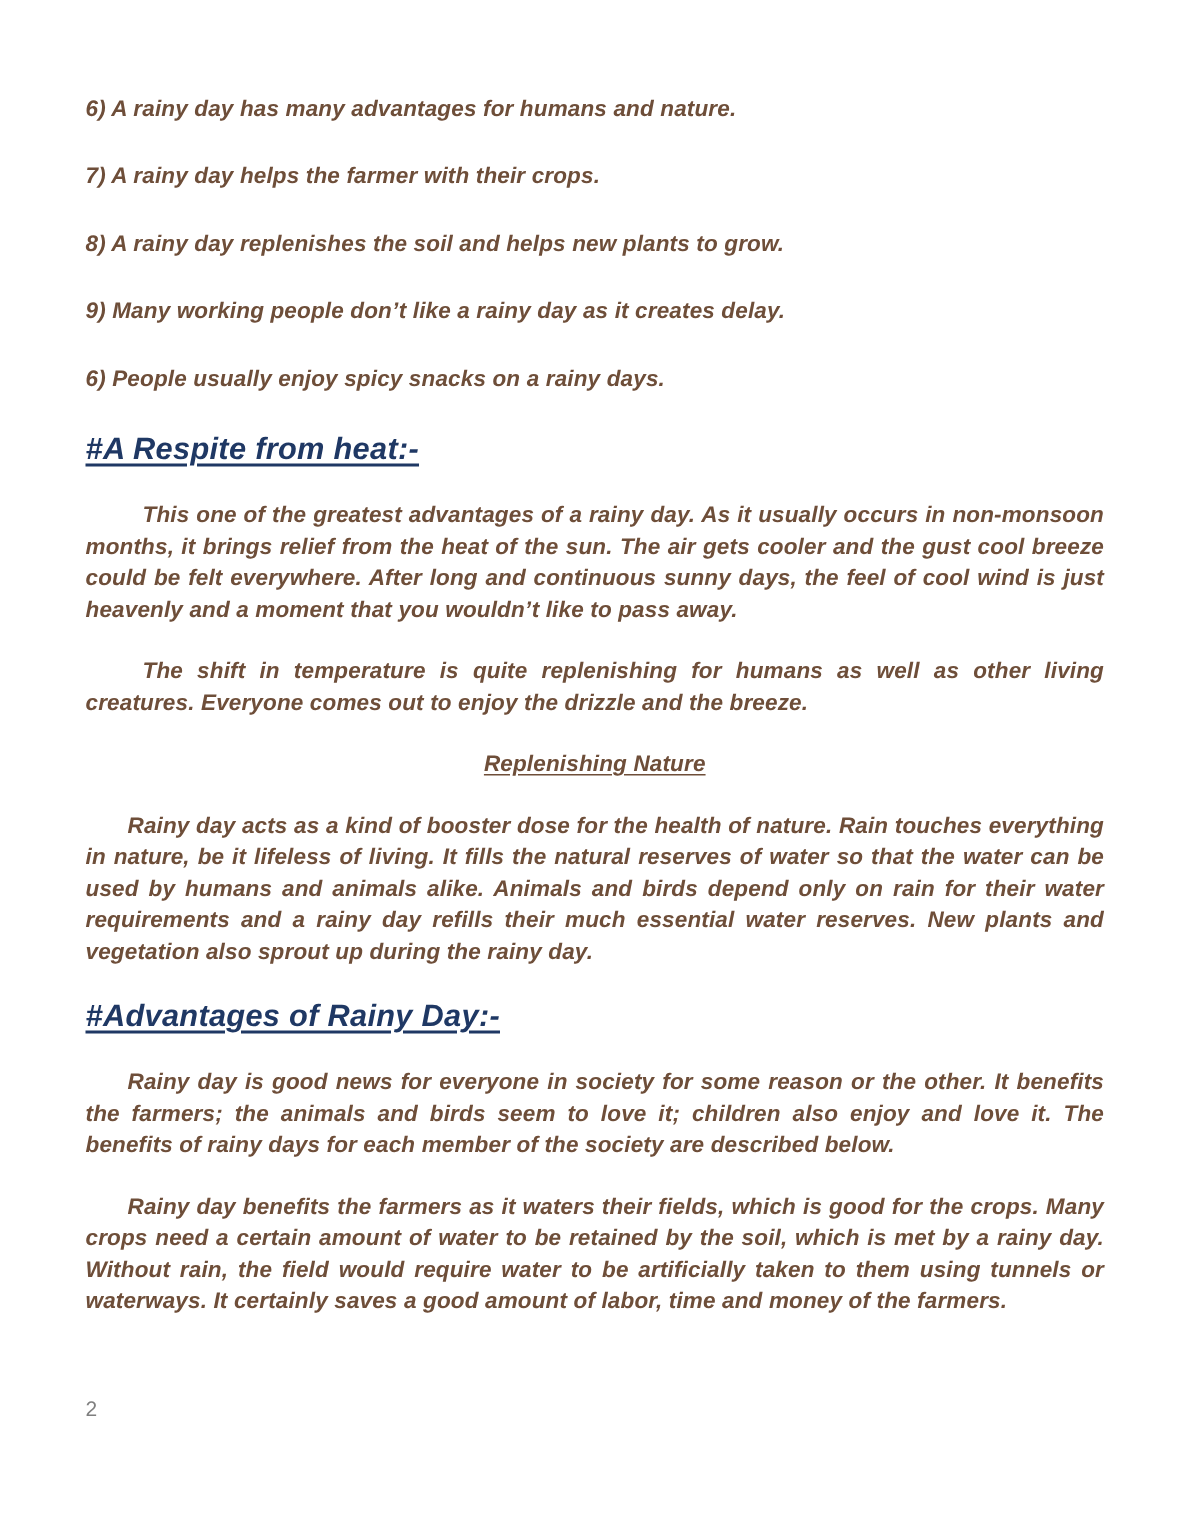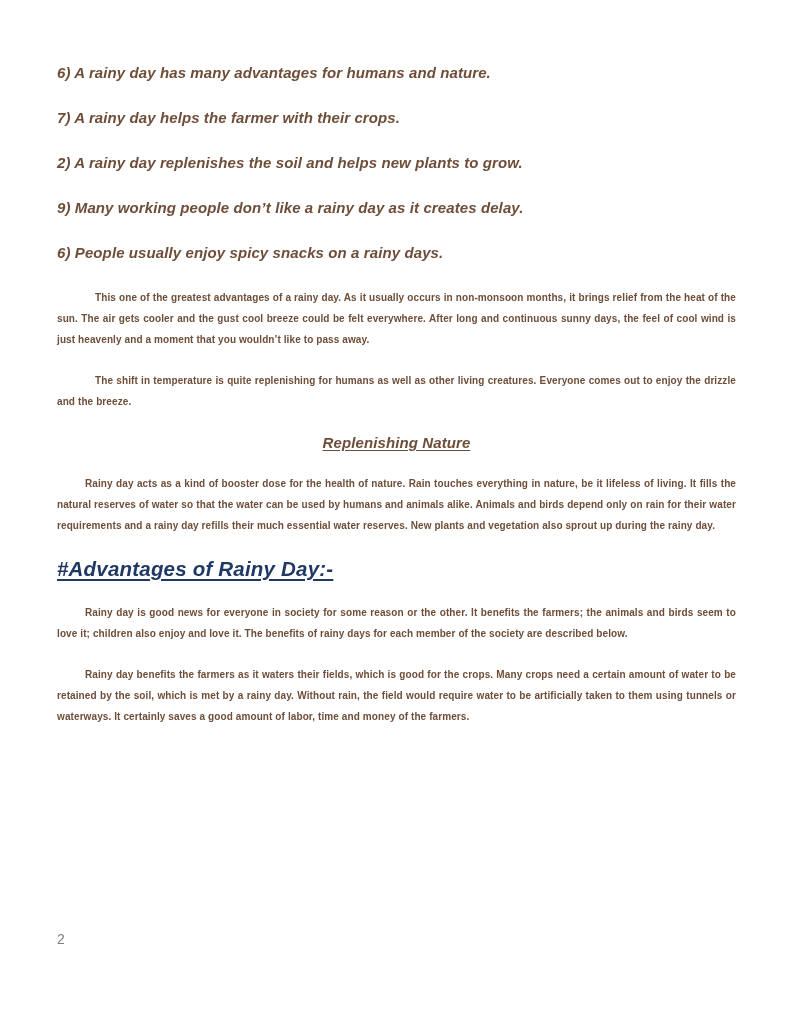"2) A rainy day replenishes" p.list-item { text: 2 -> 8 }
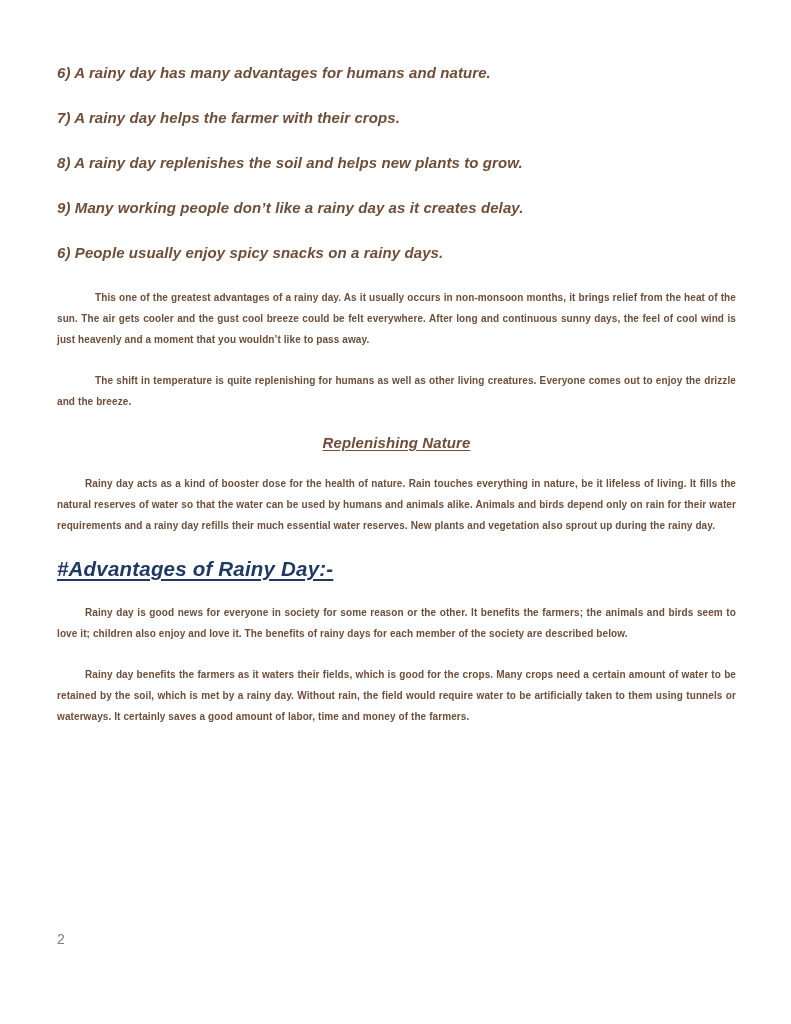"#A Respite from heat:-" h1.section-heading { html: none -> <h1>#A Respite from heat:-</h1> }
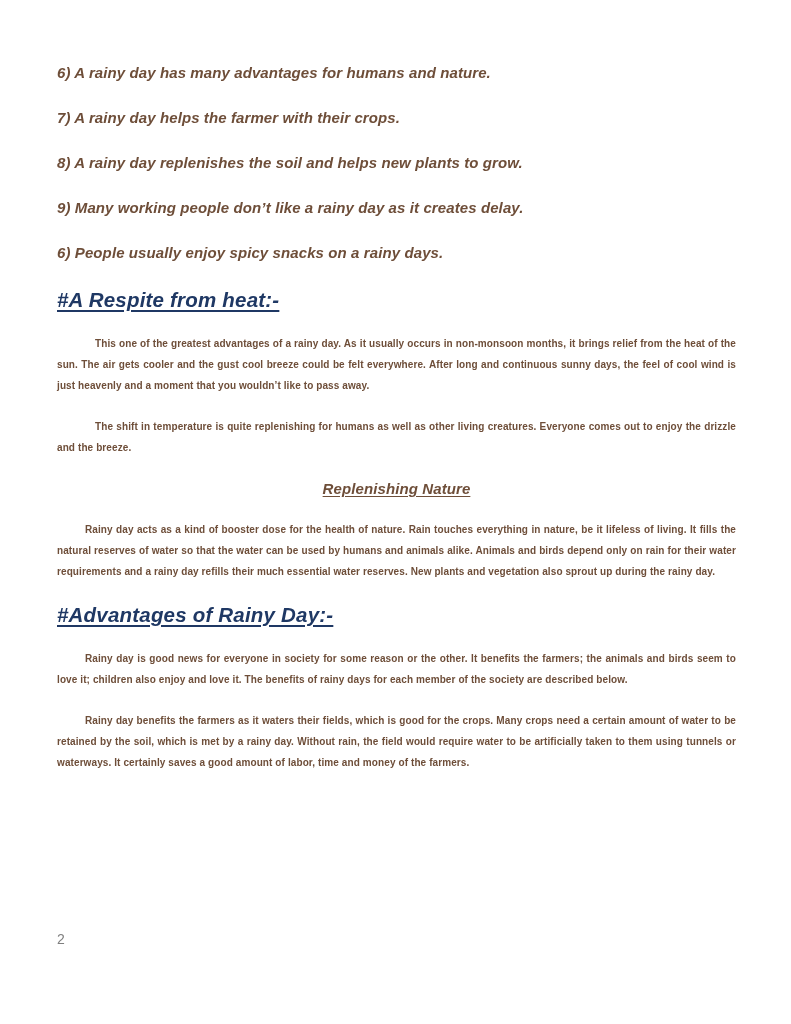"This one of the greatest" .para { font-size: 10px -> 15px; font-style: none -> italic }
